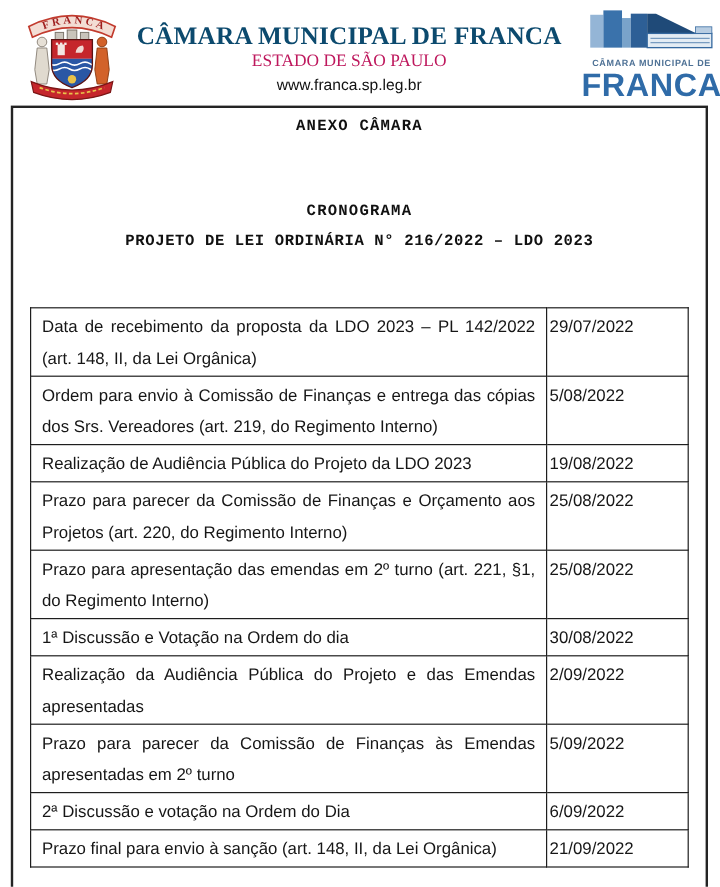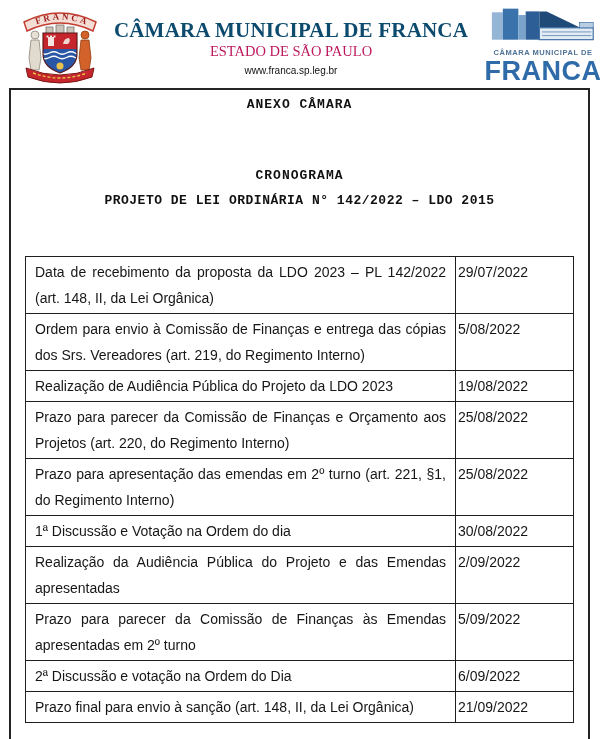"www.franca.sp.leg.br" .header-website { font-size: 10px -> 13px }
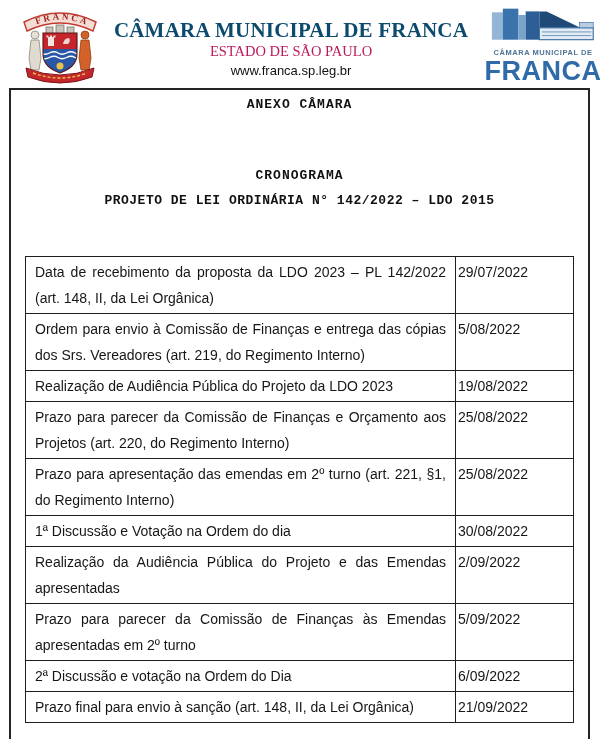"PROJETO DE LEI ORDINÁRIA N°" div.mono-heading { text: 142/2022 – LDO 2015 -> 216/2022 – LDO 2023 }
